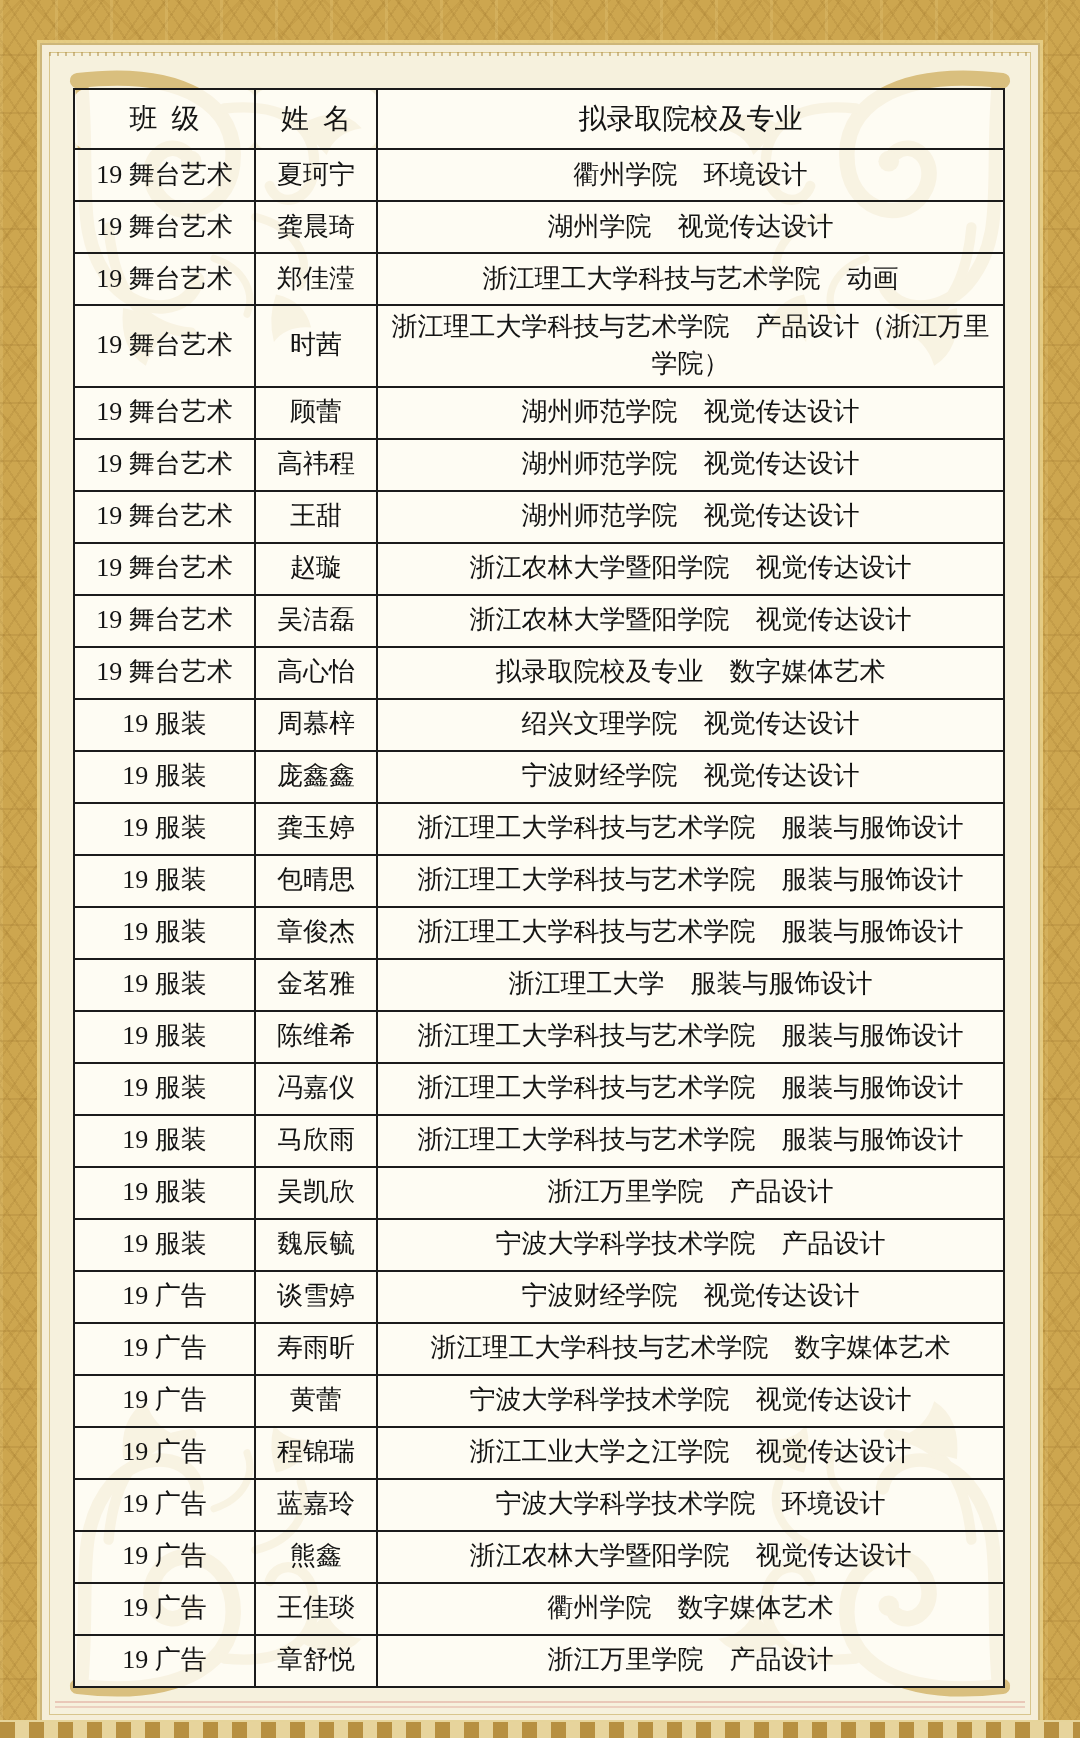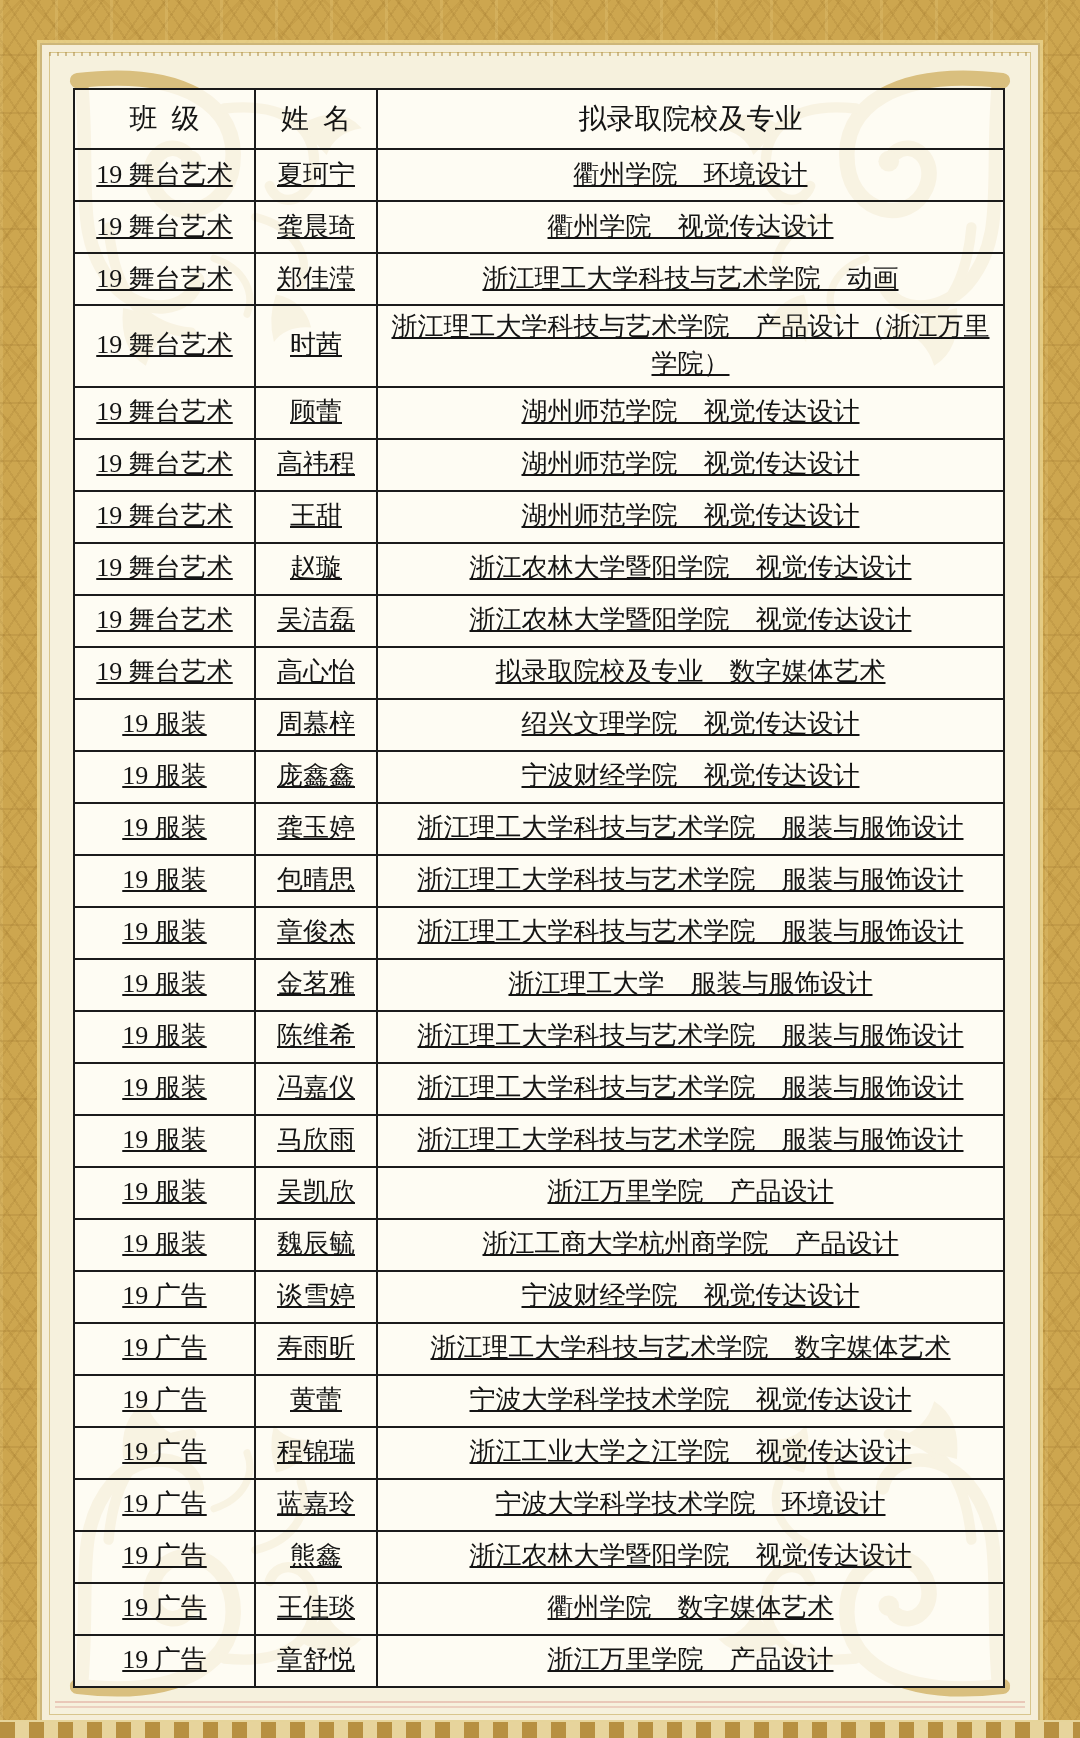"班级" .adm th.sp { border-radius: none -> 12px }
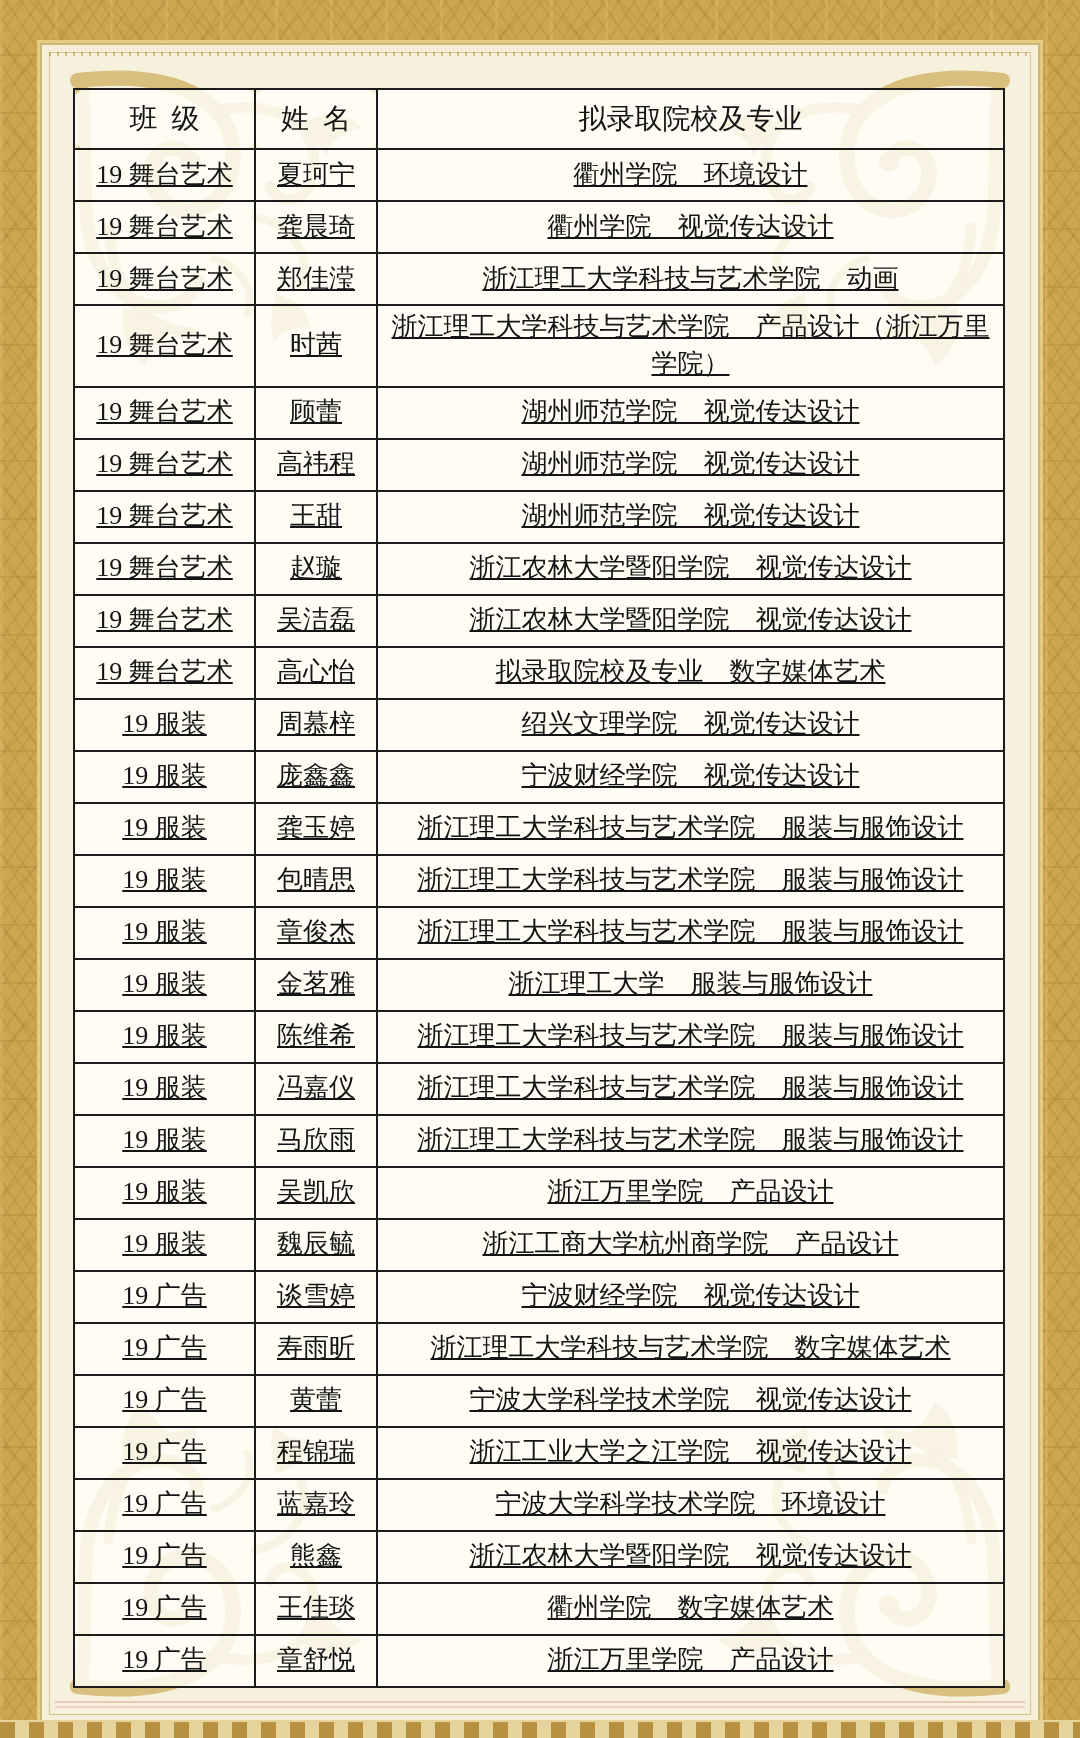"19 舞台艺术" .adm tbody tr { text-decoration: underline -> none }
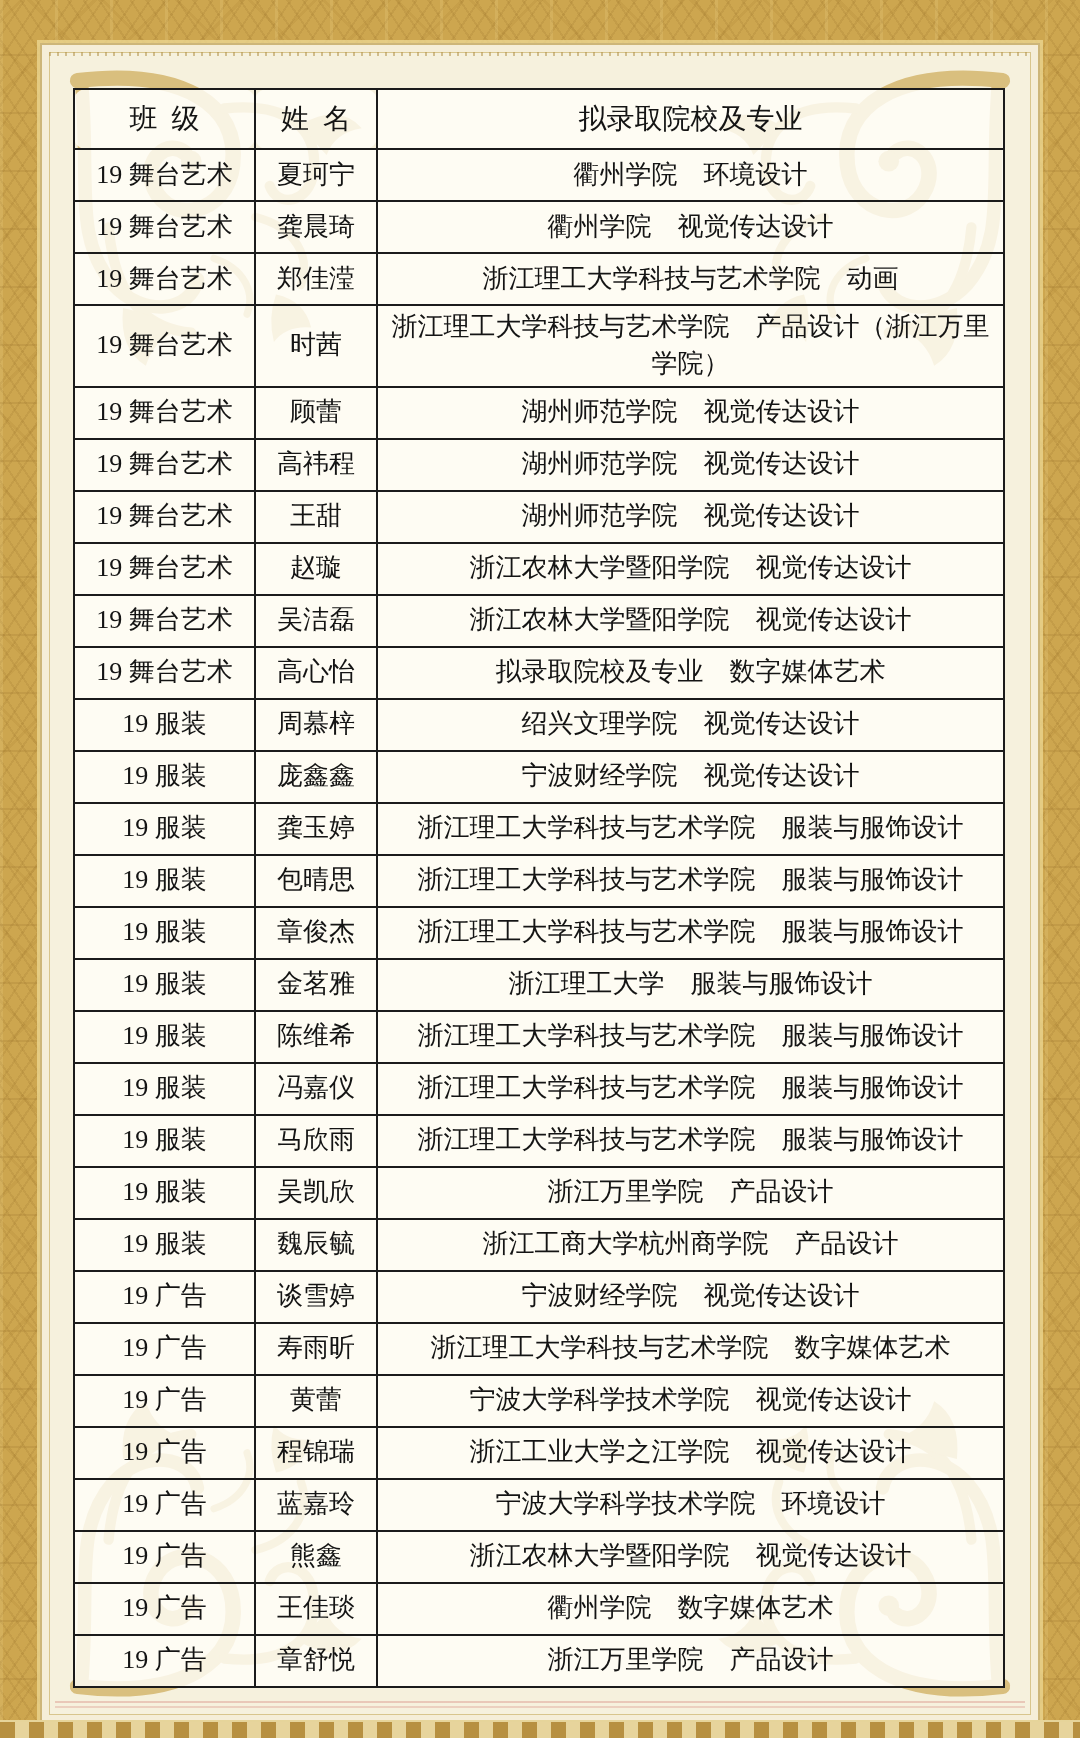"衢州学院 视觉传达设计" td { text: 衢 -> 湖 }
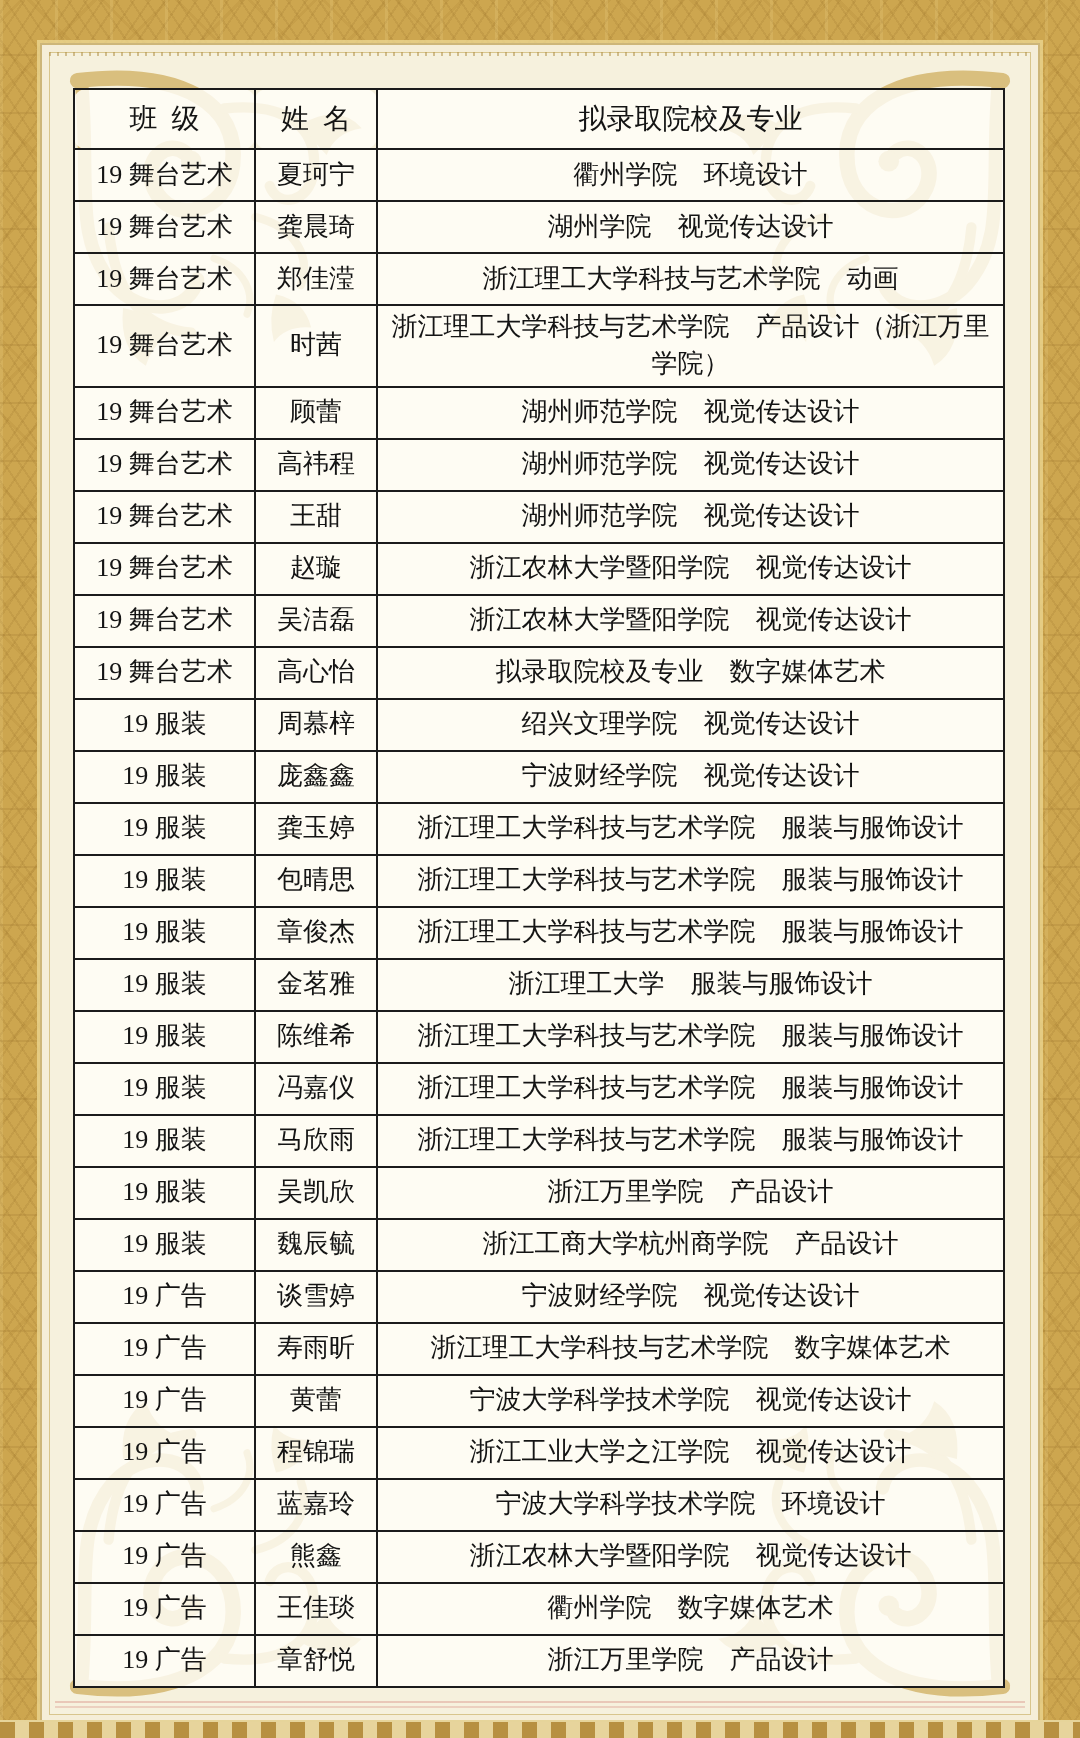"浙江工商大学杭州商学院 产品设计" td { text: 浙江工商大学杭州商 -> 宁波大学科学技术 }
